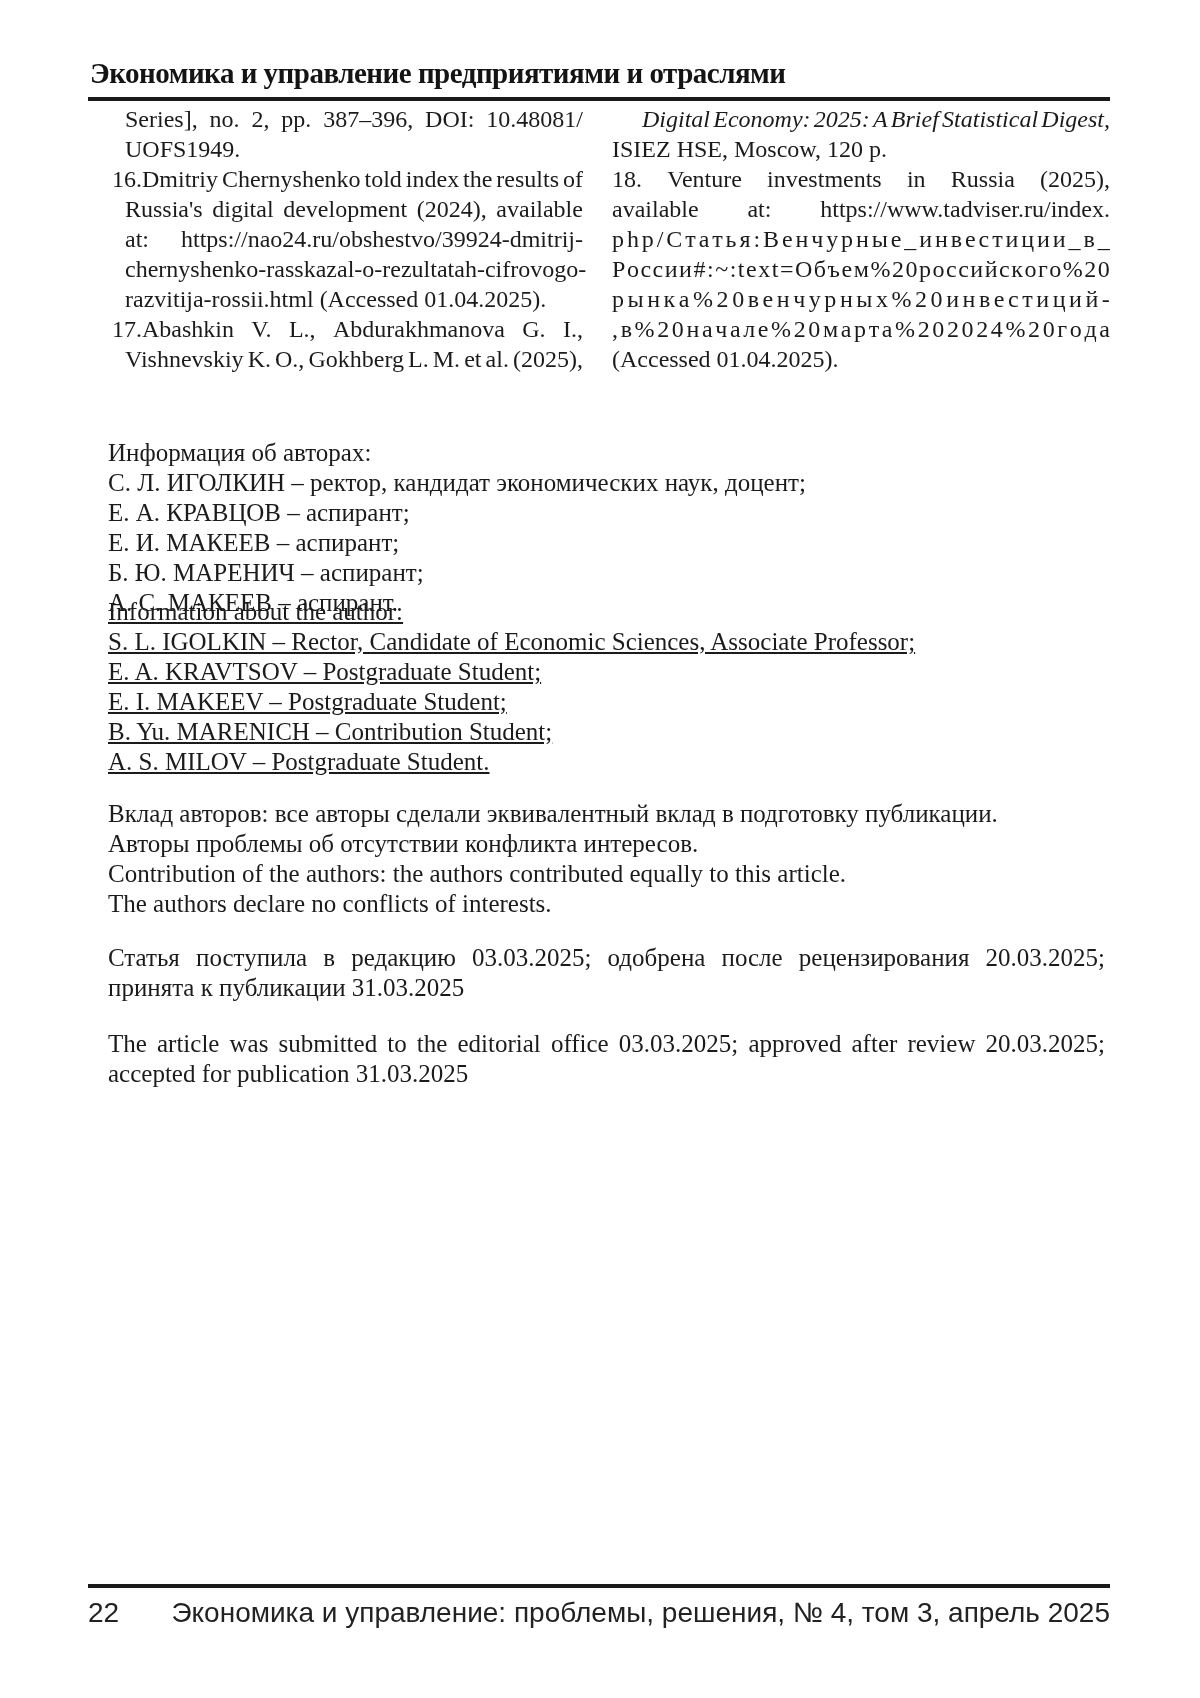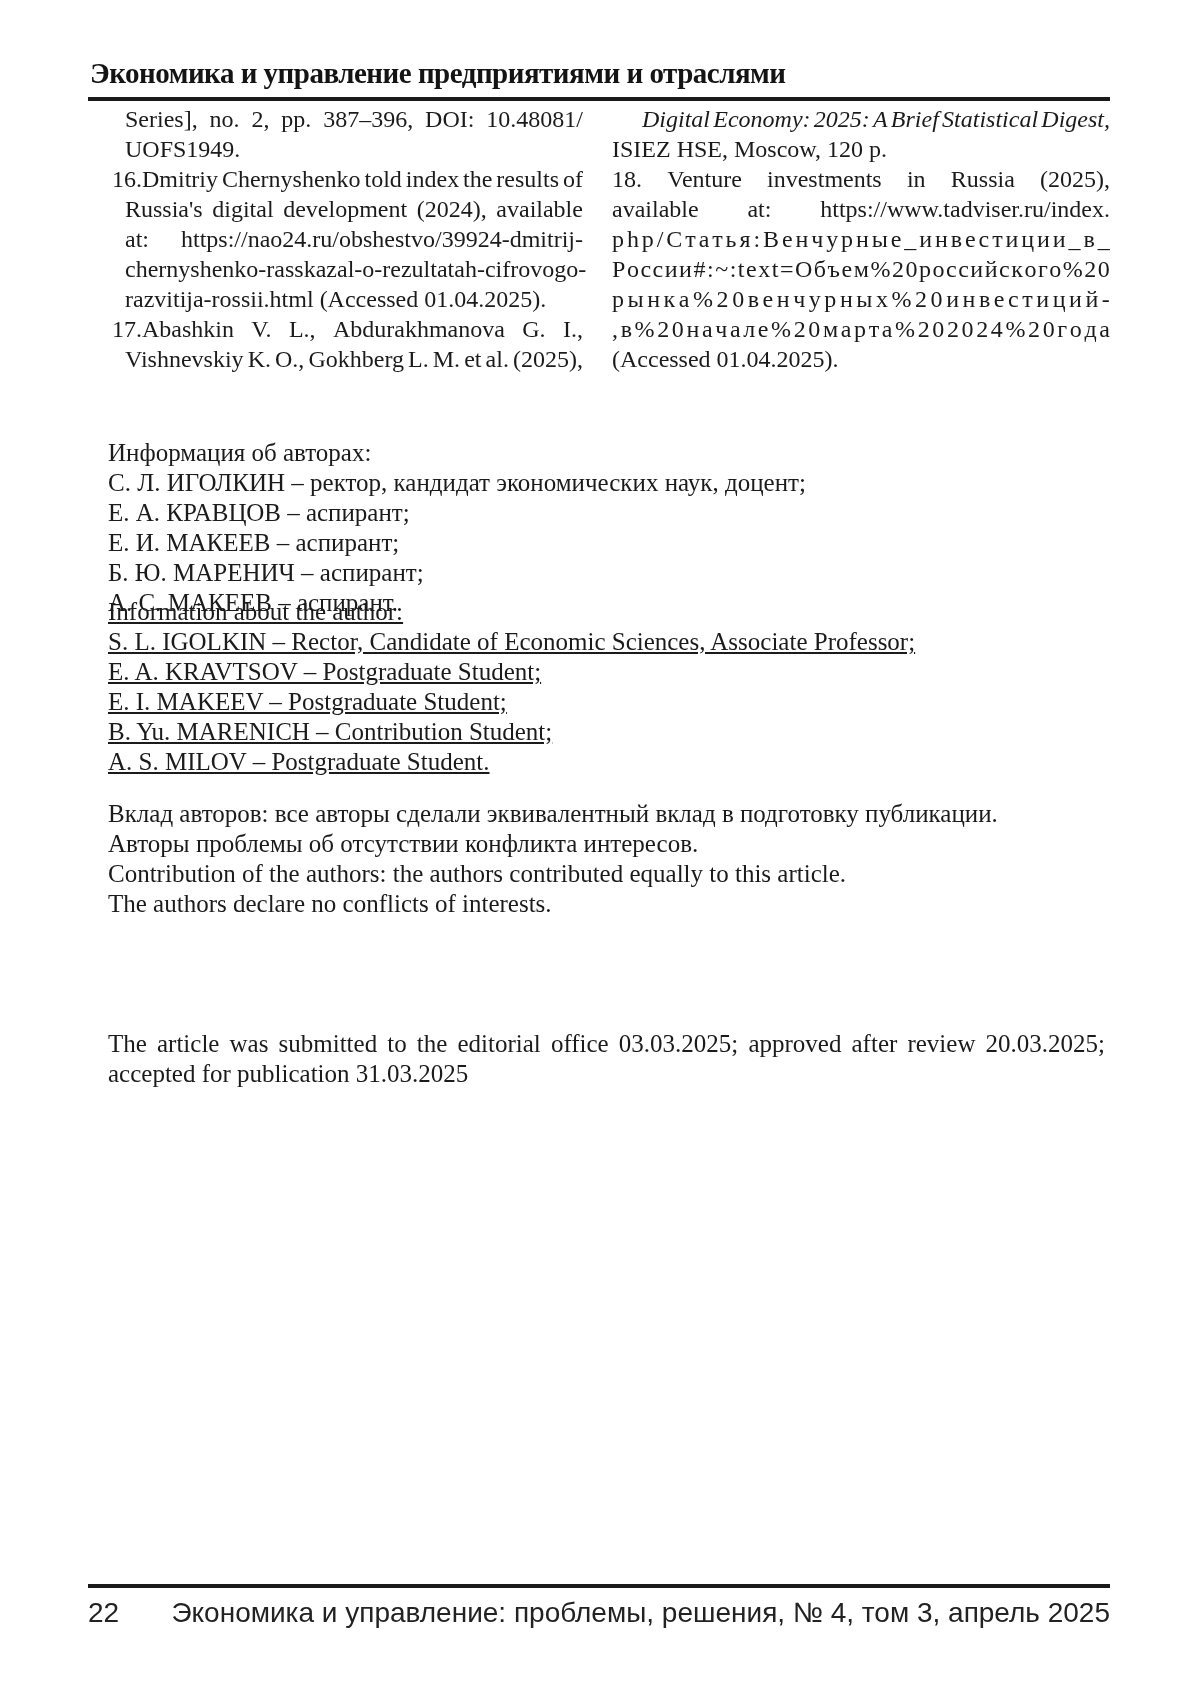"Статья поступила в редакцию 03.03.2025;" section.block { html: none -> <section> <p>Статья поступила в редакцию 03.03.2025; одобрена после рецензирования 20.03.2025; принята к публикации 31.03.2025</p> </section> }
